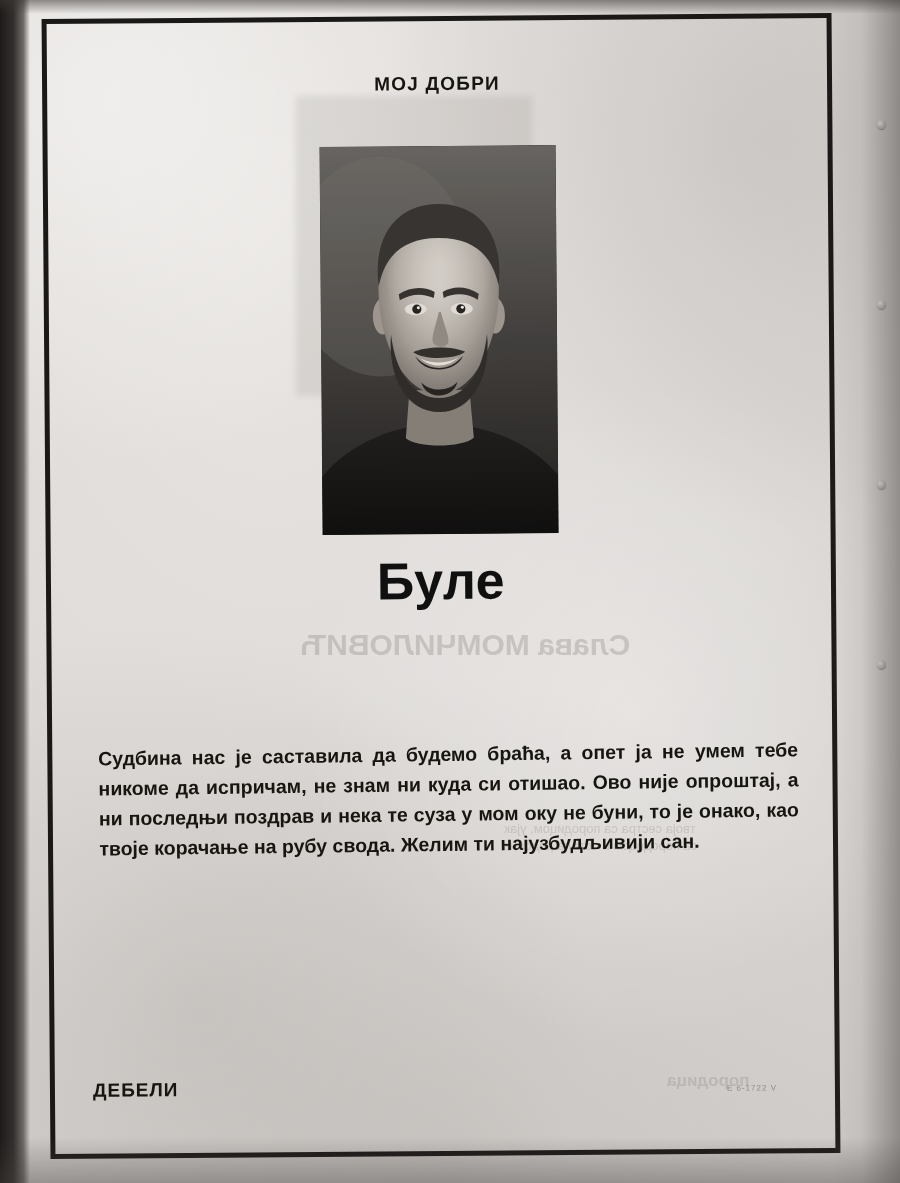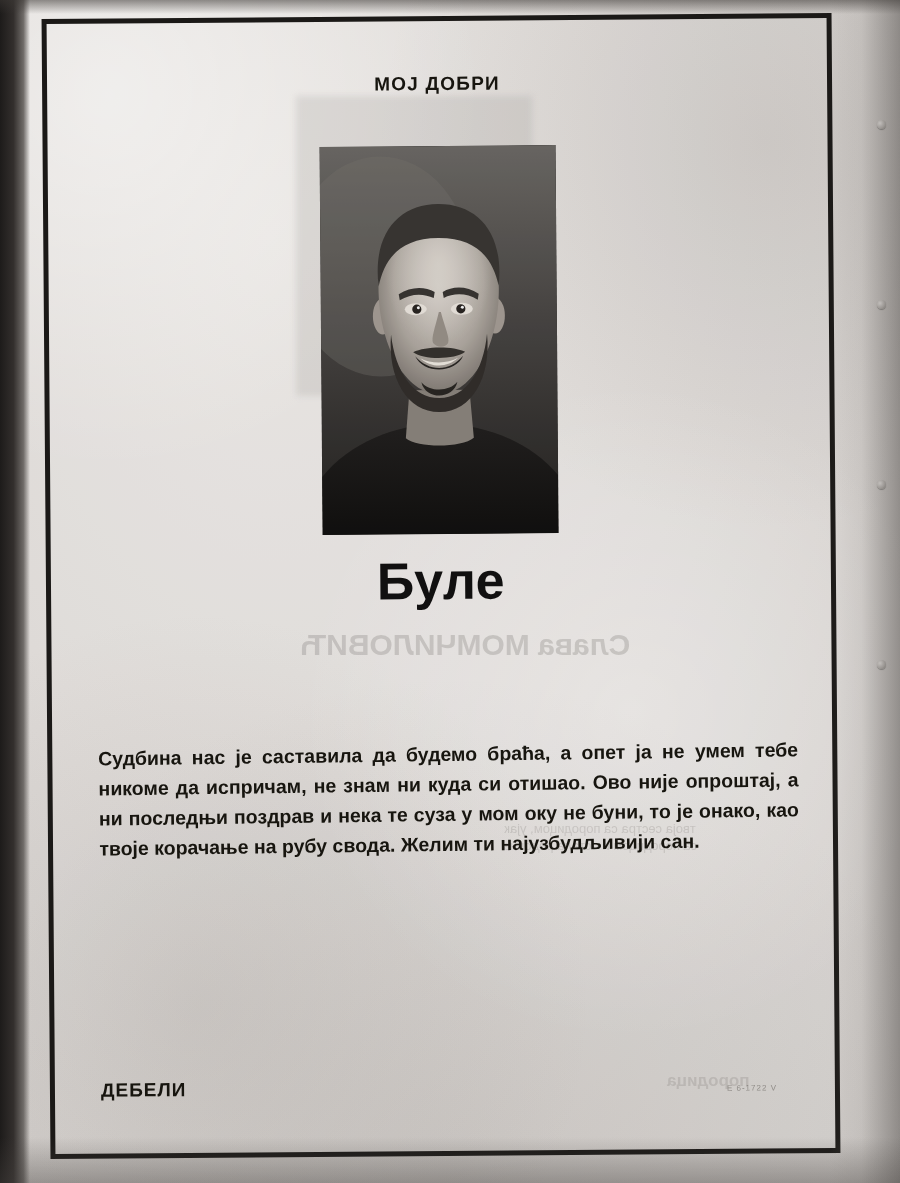"ДЕБЕЛИ" .signature { left: 46px -> 38px }
